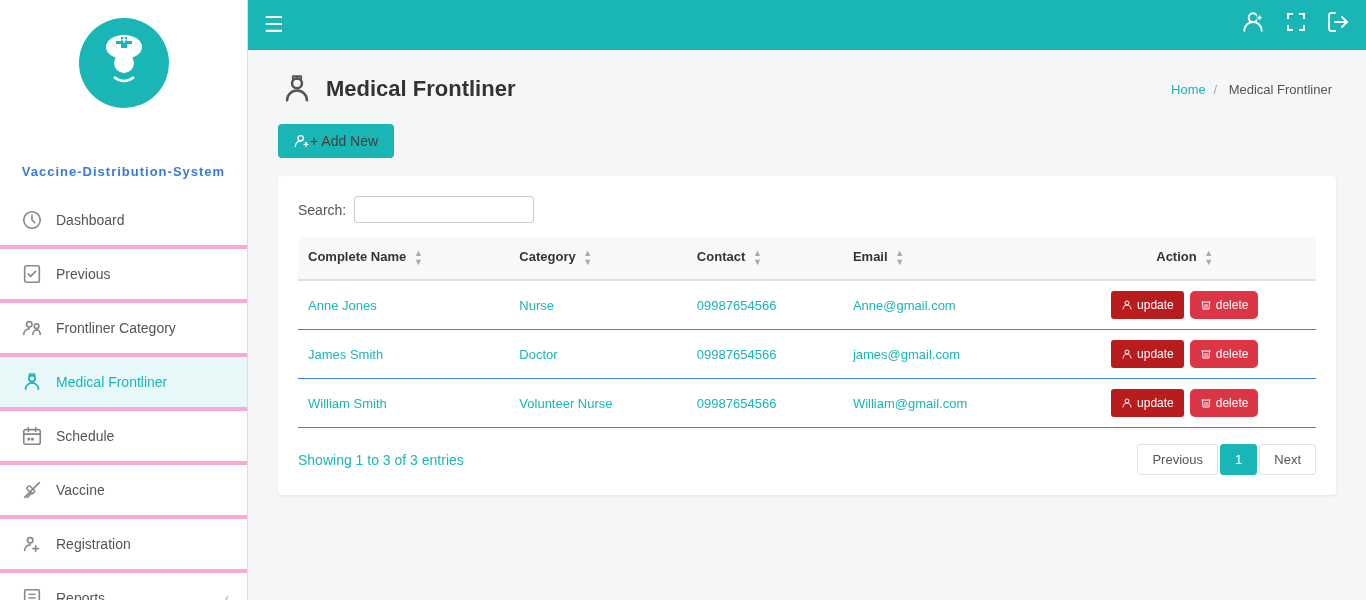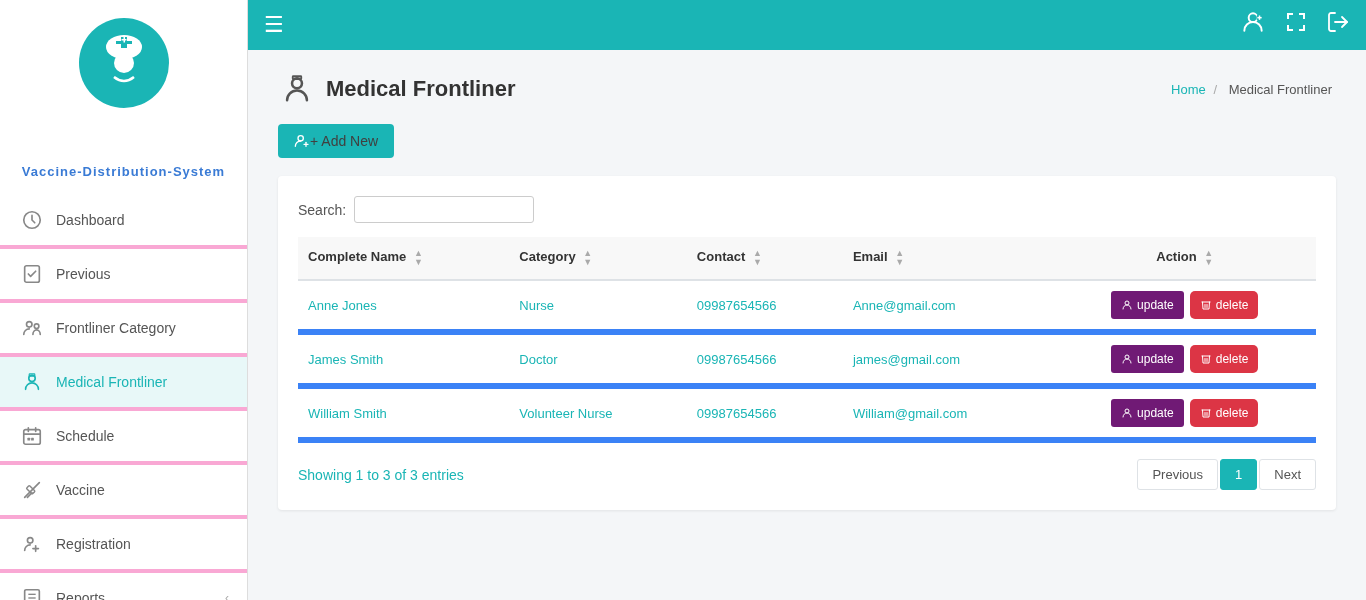"Anne Jones" tbody tr { border-bottom: 6px solid #3b82f6 -> 1px solid #3b82f6 }
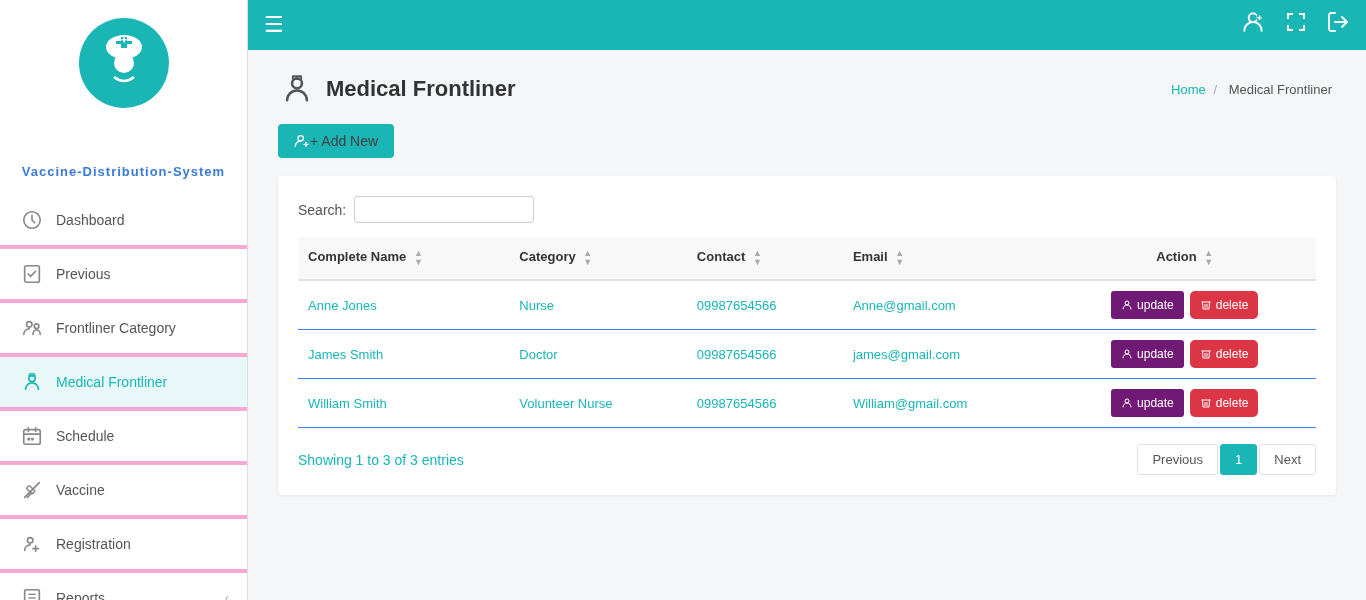"update" .btn-update { background: #701a75 -> #b91c1c }
